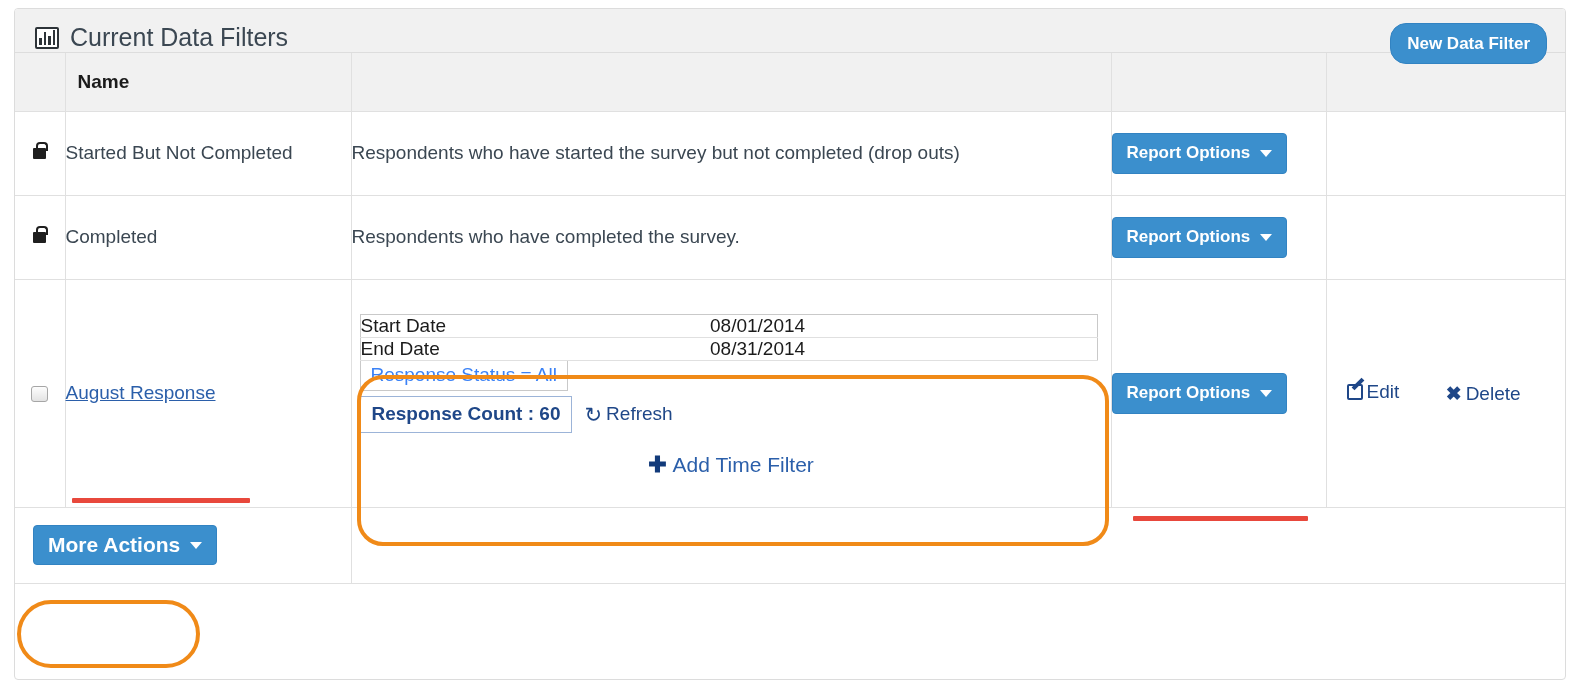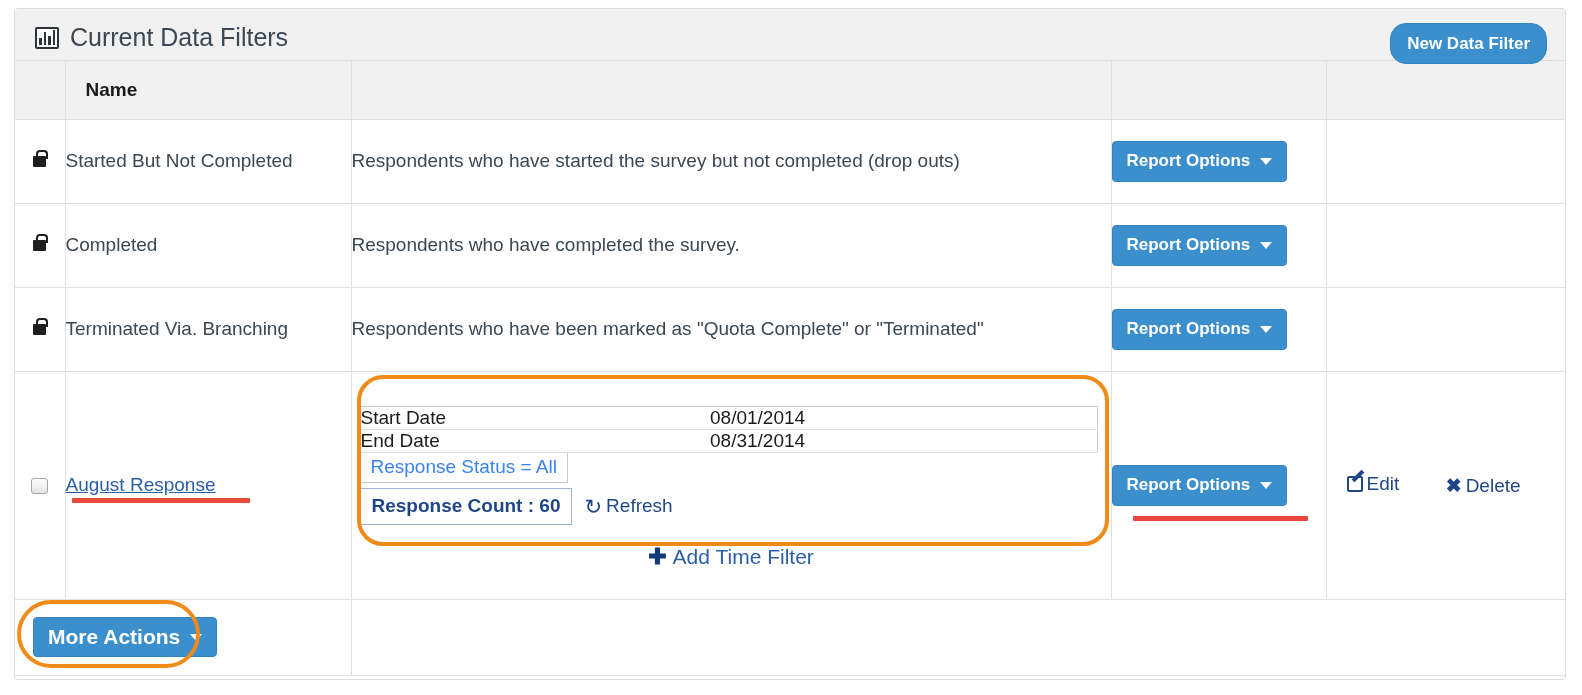"Current Data Filters" .panel-heading { height: 52px -> 44px }
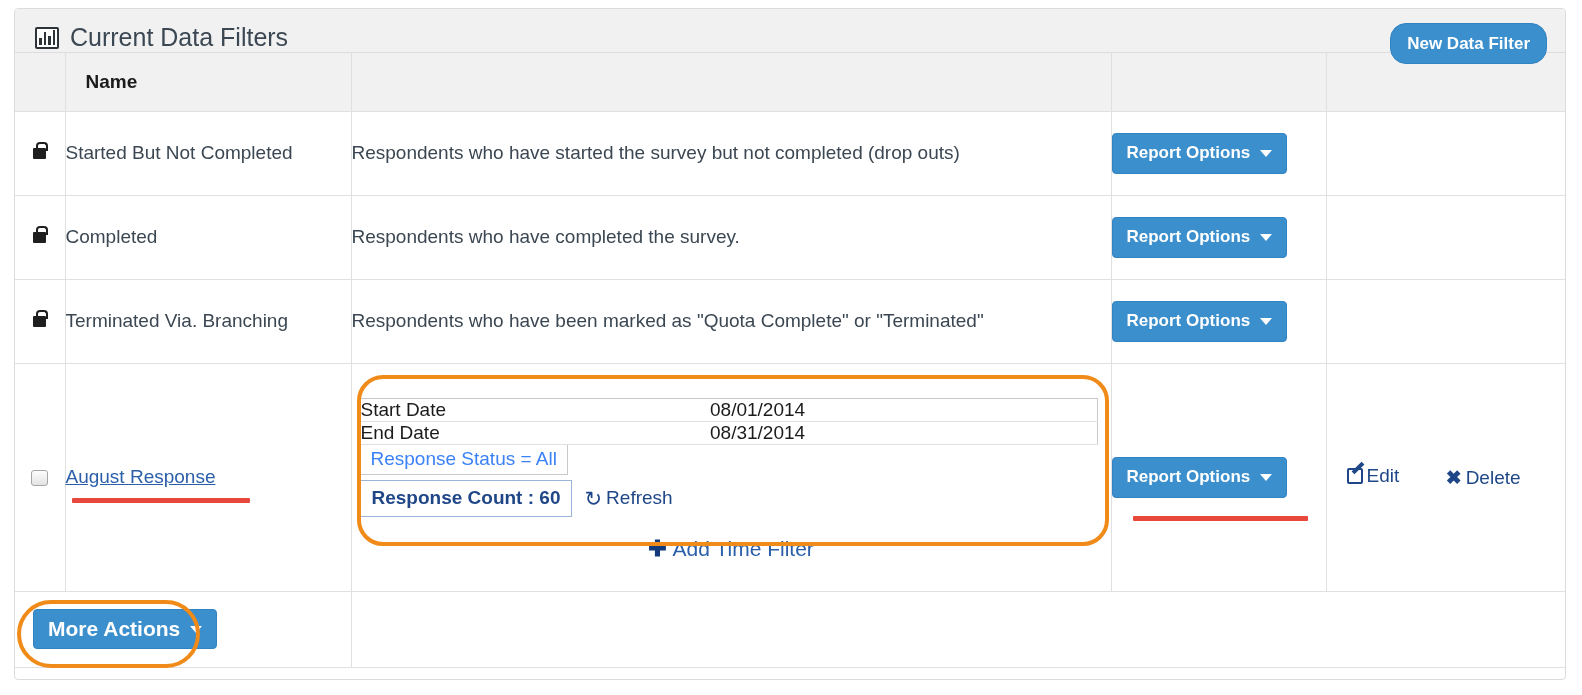"Name" thead th.col-name { padding-left: 20px -> 12px }
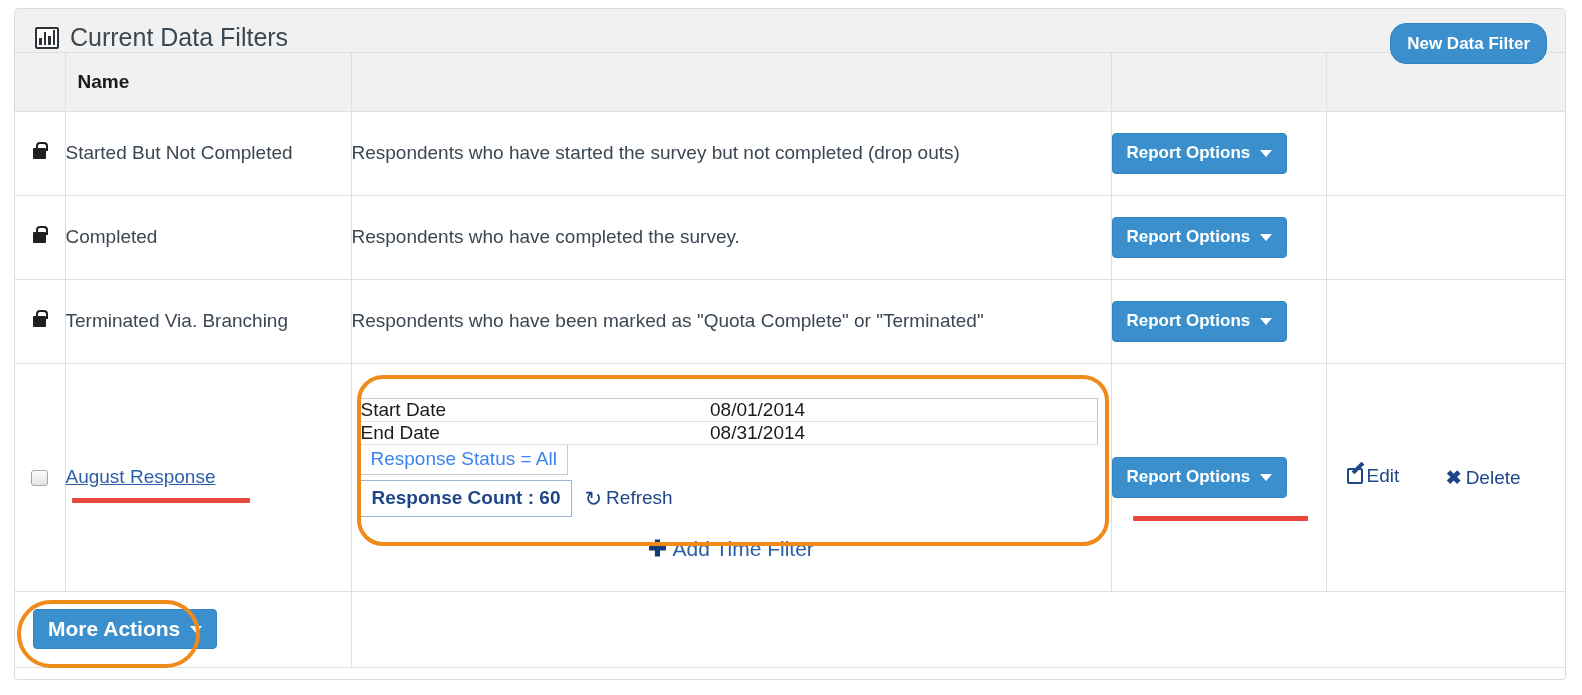"Terminated Via. Branching" tr { html: <tr> <td> <span></span> </td> <td>Terminated Via. Branching</td> <td>Respondents who have been marked as "Quota Complete" or "Terminated"</td> <td> <button> <span>Report Options</span> <span></span> </button> </td> <td></td> </tr> -> none }
